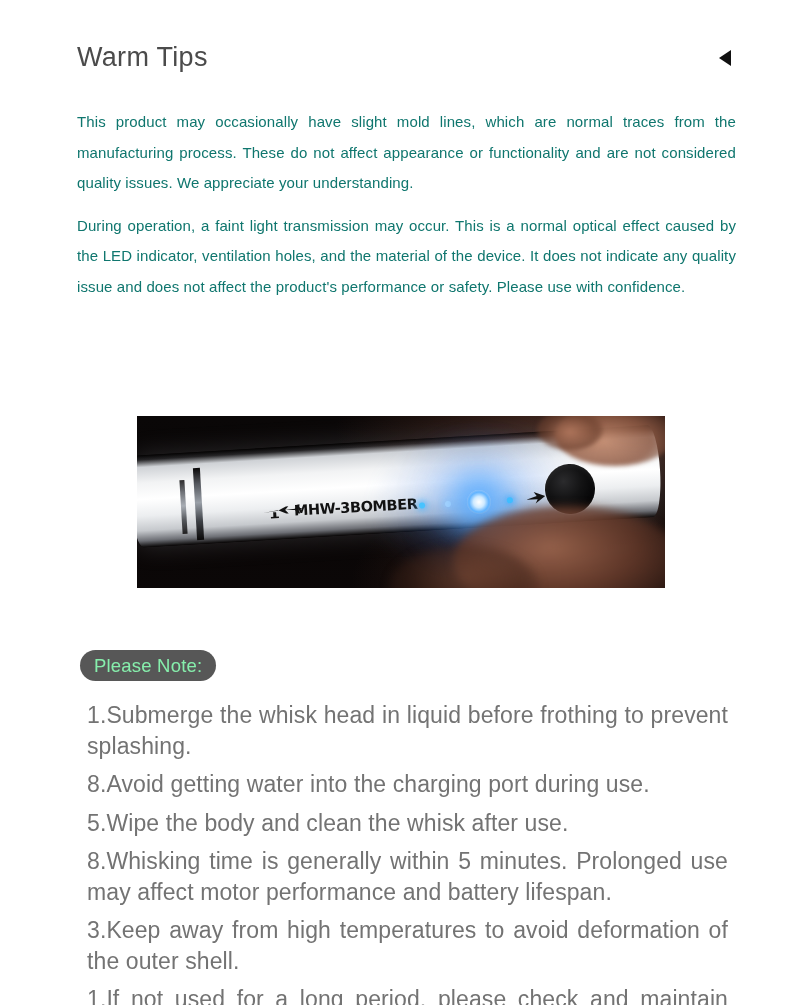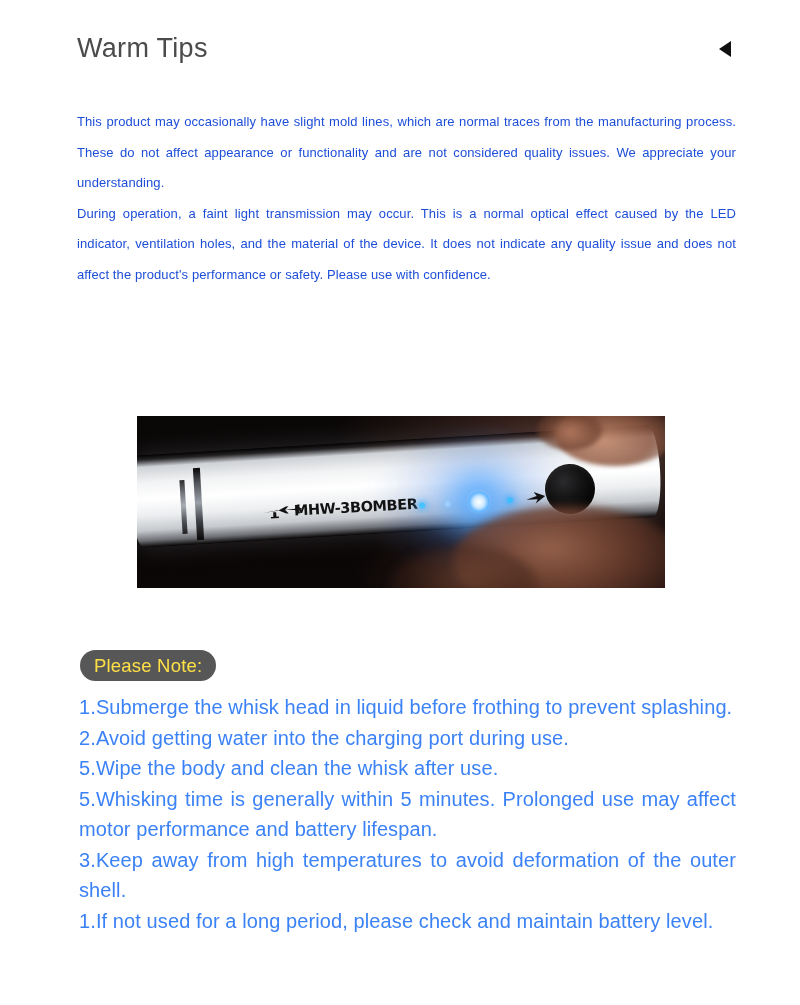"Warm Tips" .header { top: 28px -> 37px }
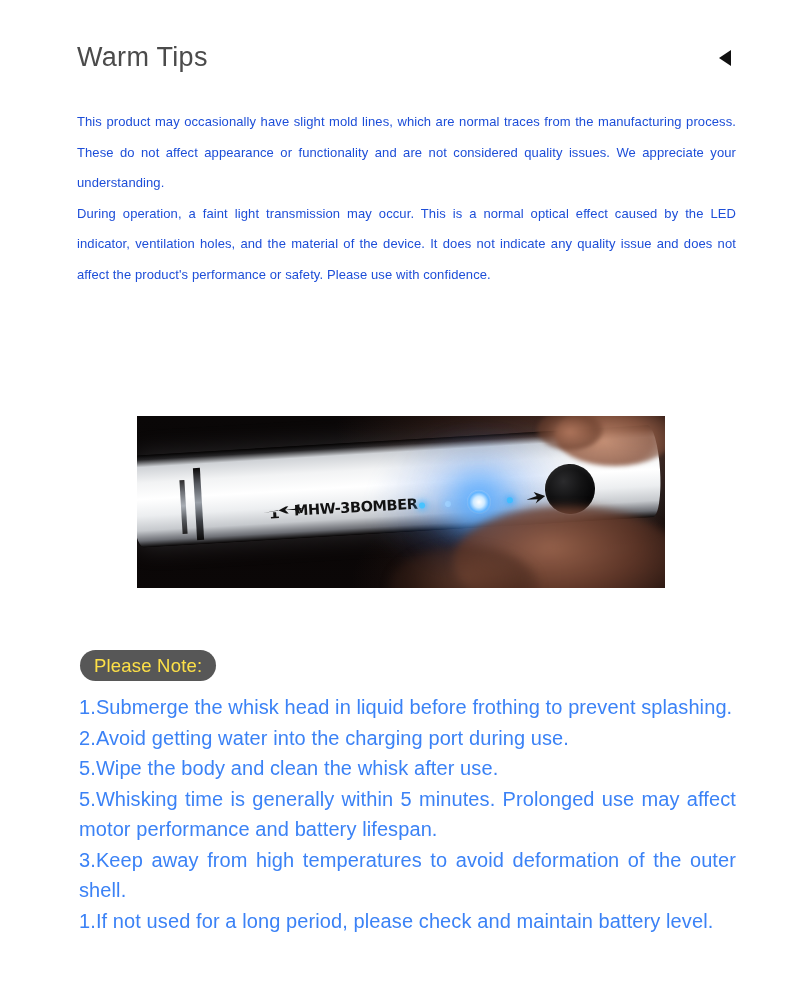"This product may occasionally have" .para { color: #1d4ed8 -> #0f766e; font-size: 13px -> 15px }
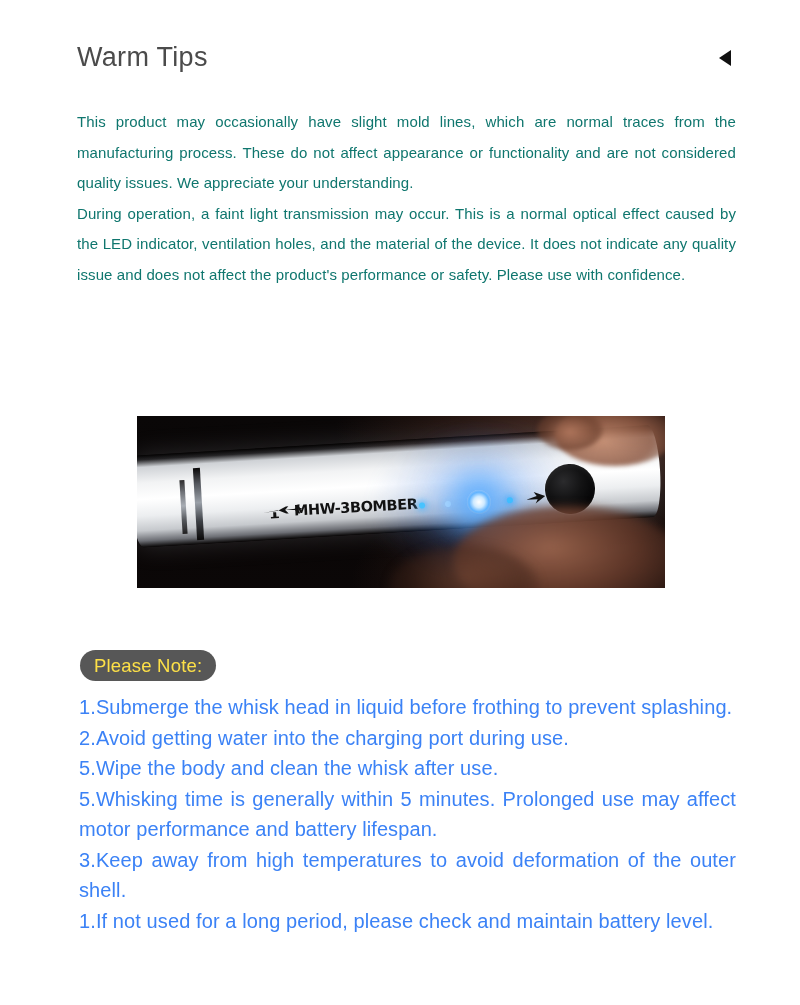"During operation, a faint light" .para + .para { margin-top: 0 -> 12px }
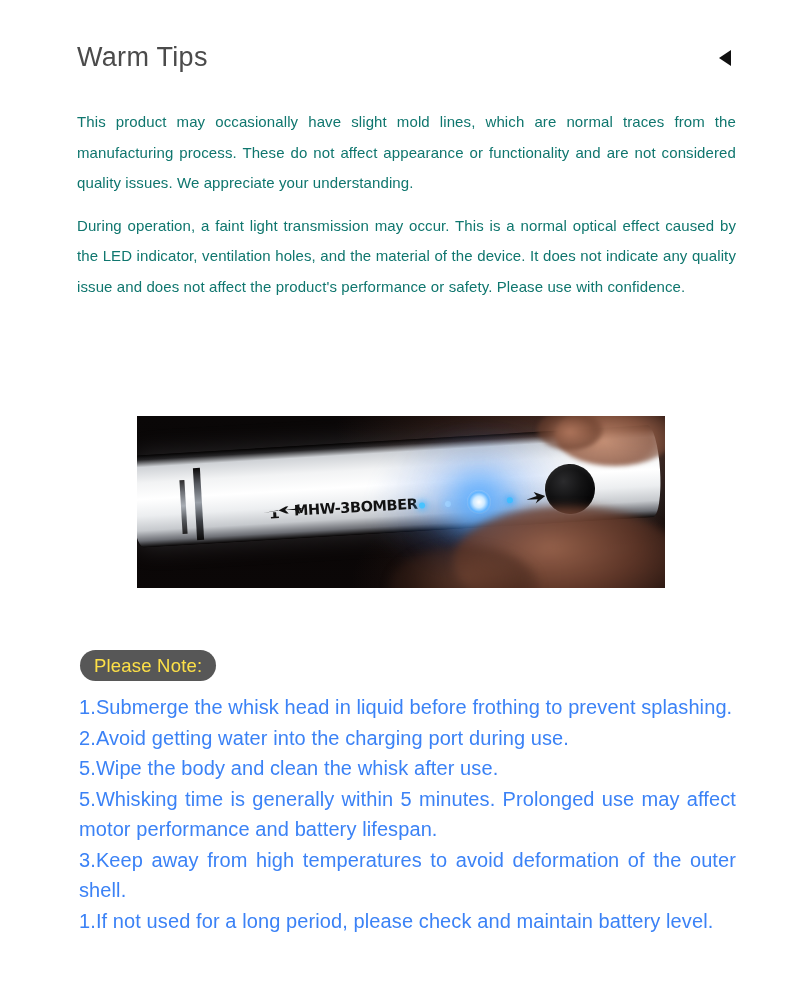"Please Note:" .note-badge { color: #fde047 -> #86efac }
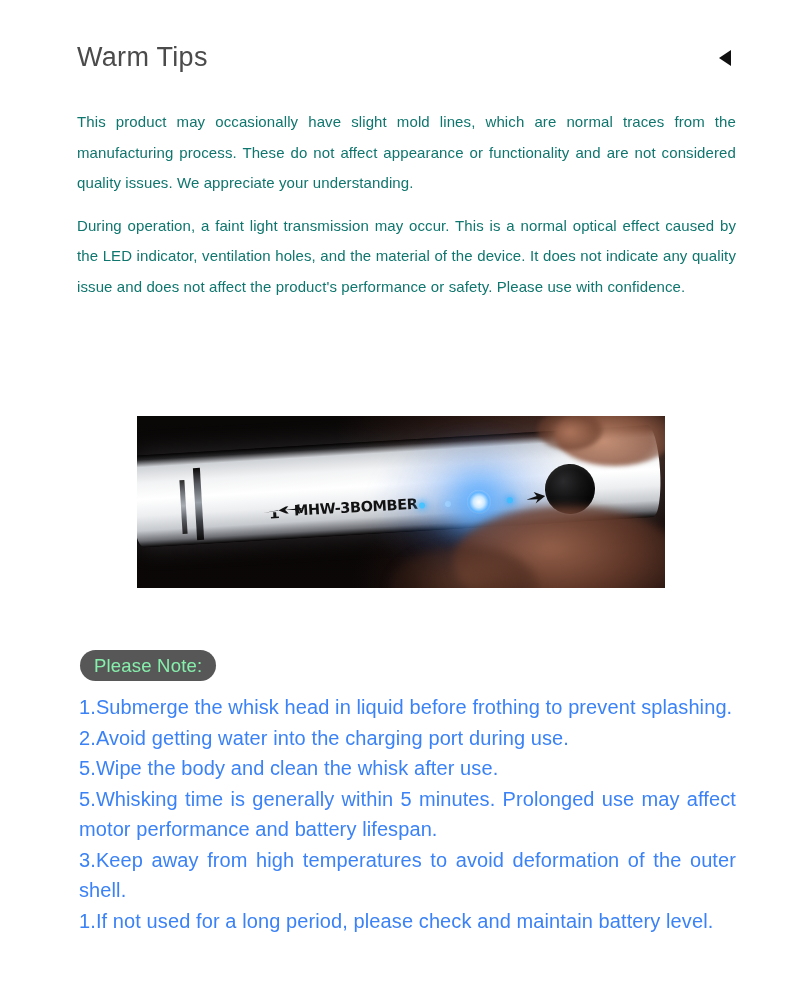"1.Submerge the whisk head in" .note-item { color: #3b82f6 -> #737373; font-size: 20px -> 23px; margin: 0 -> 8px }
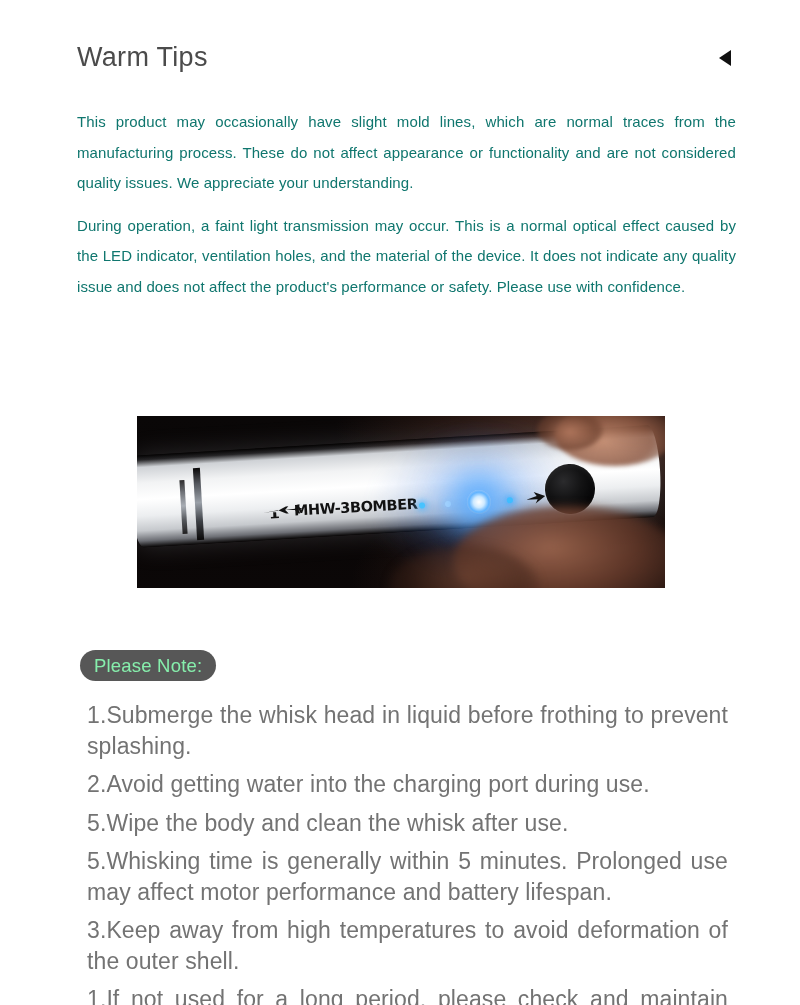"2.Avoid getting water into the" p.note-item { text: 2.Avoid -> 8.Avoid }
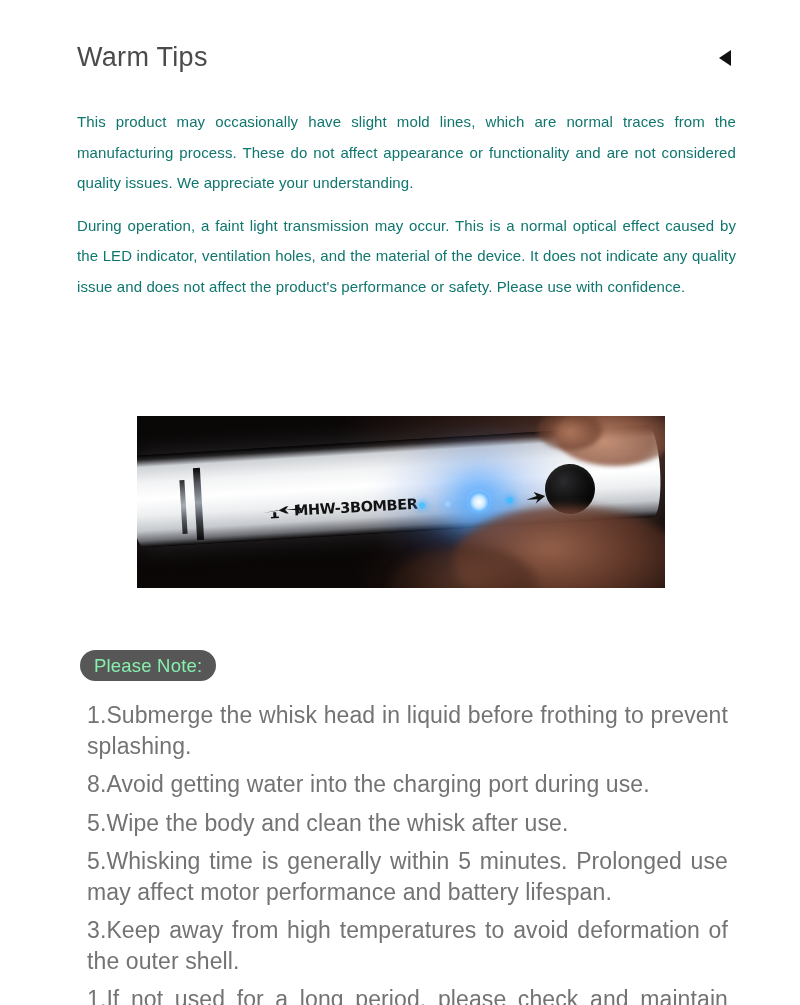"5.Whisking time is generally within" p.note-item { text: 5.Whisking -> 8.Whisking }
